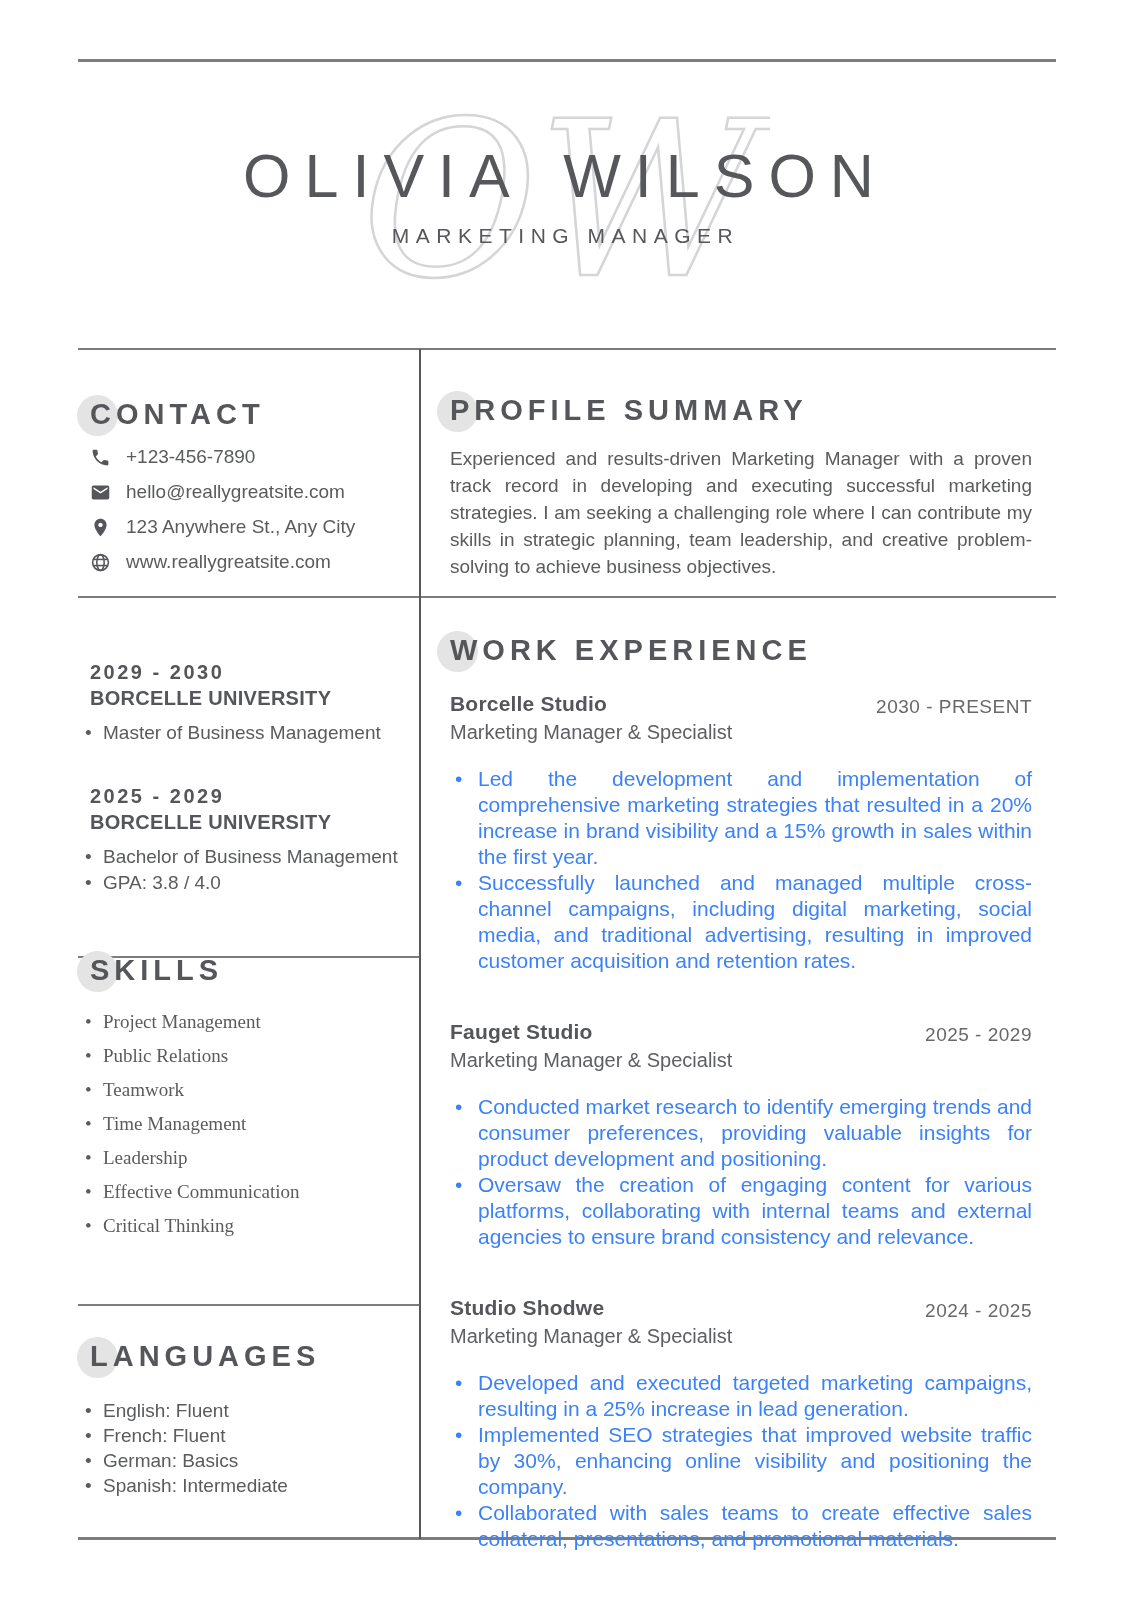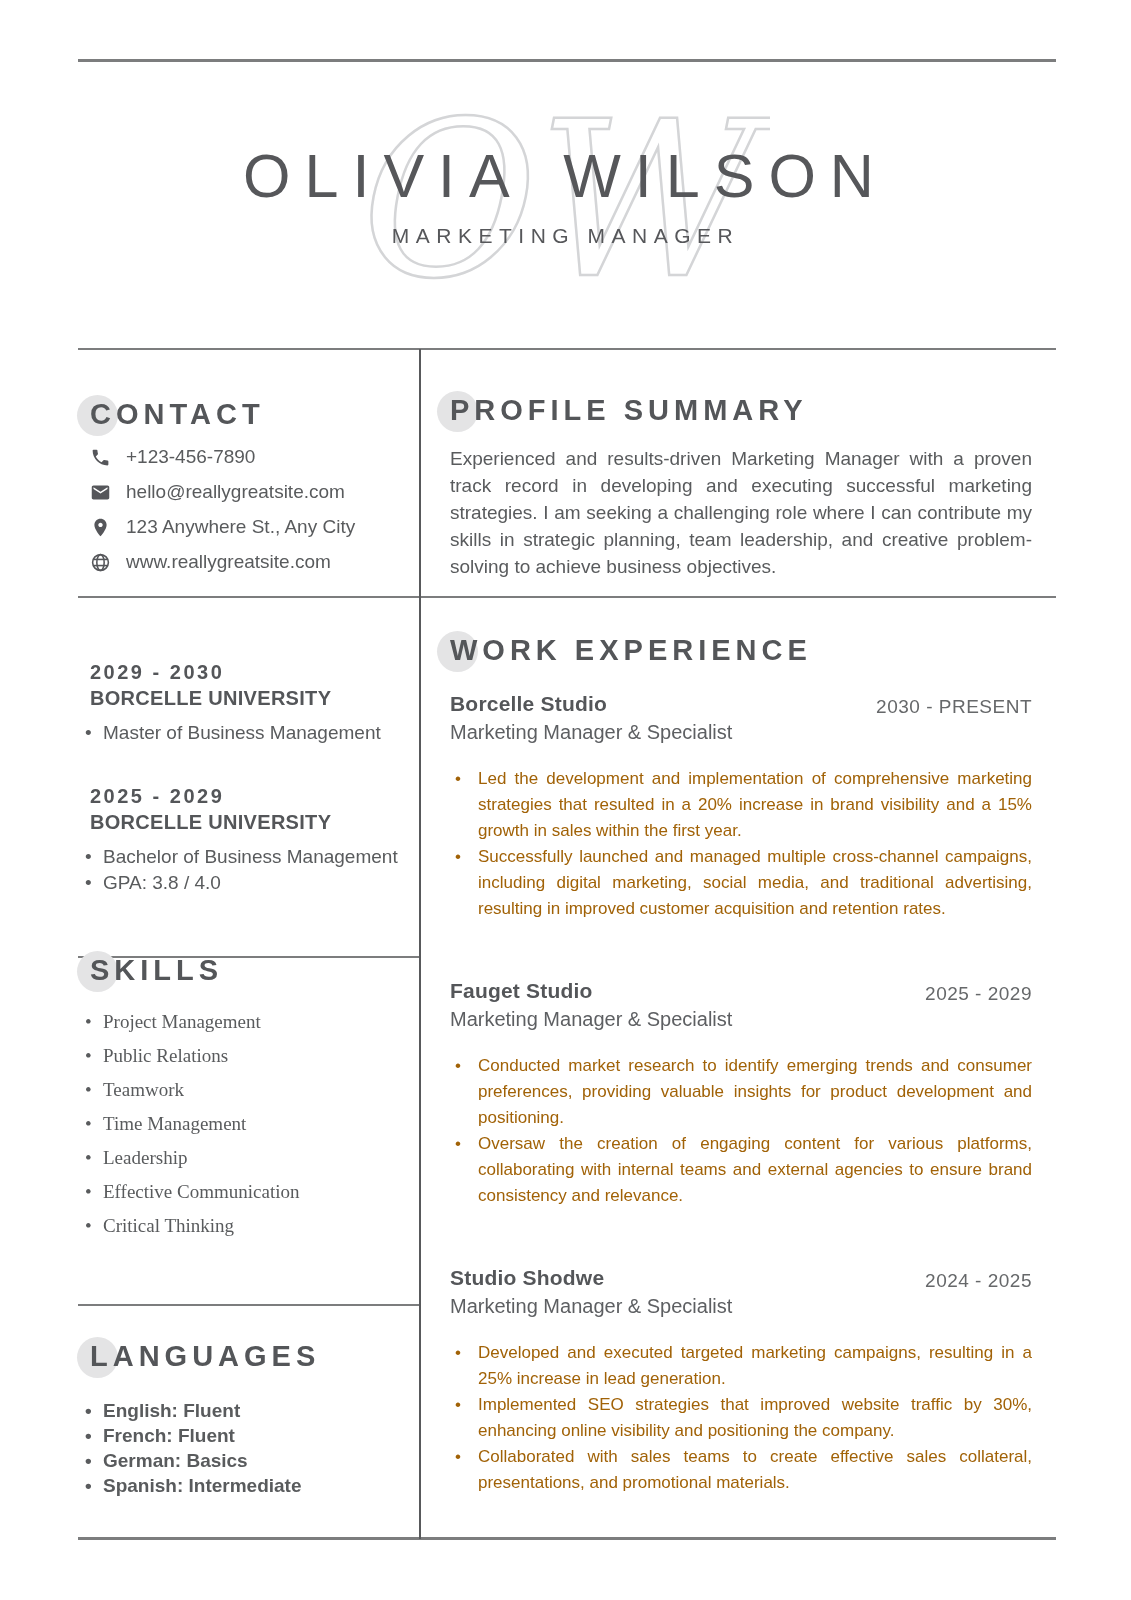"Led the development and implementation" .wb { color: #a16207 -> #3b82f6; font-size: 17px -> 21px }
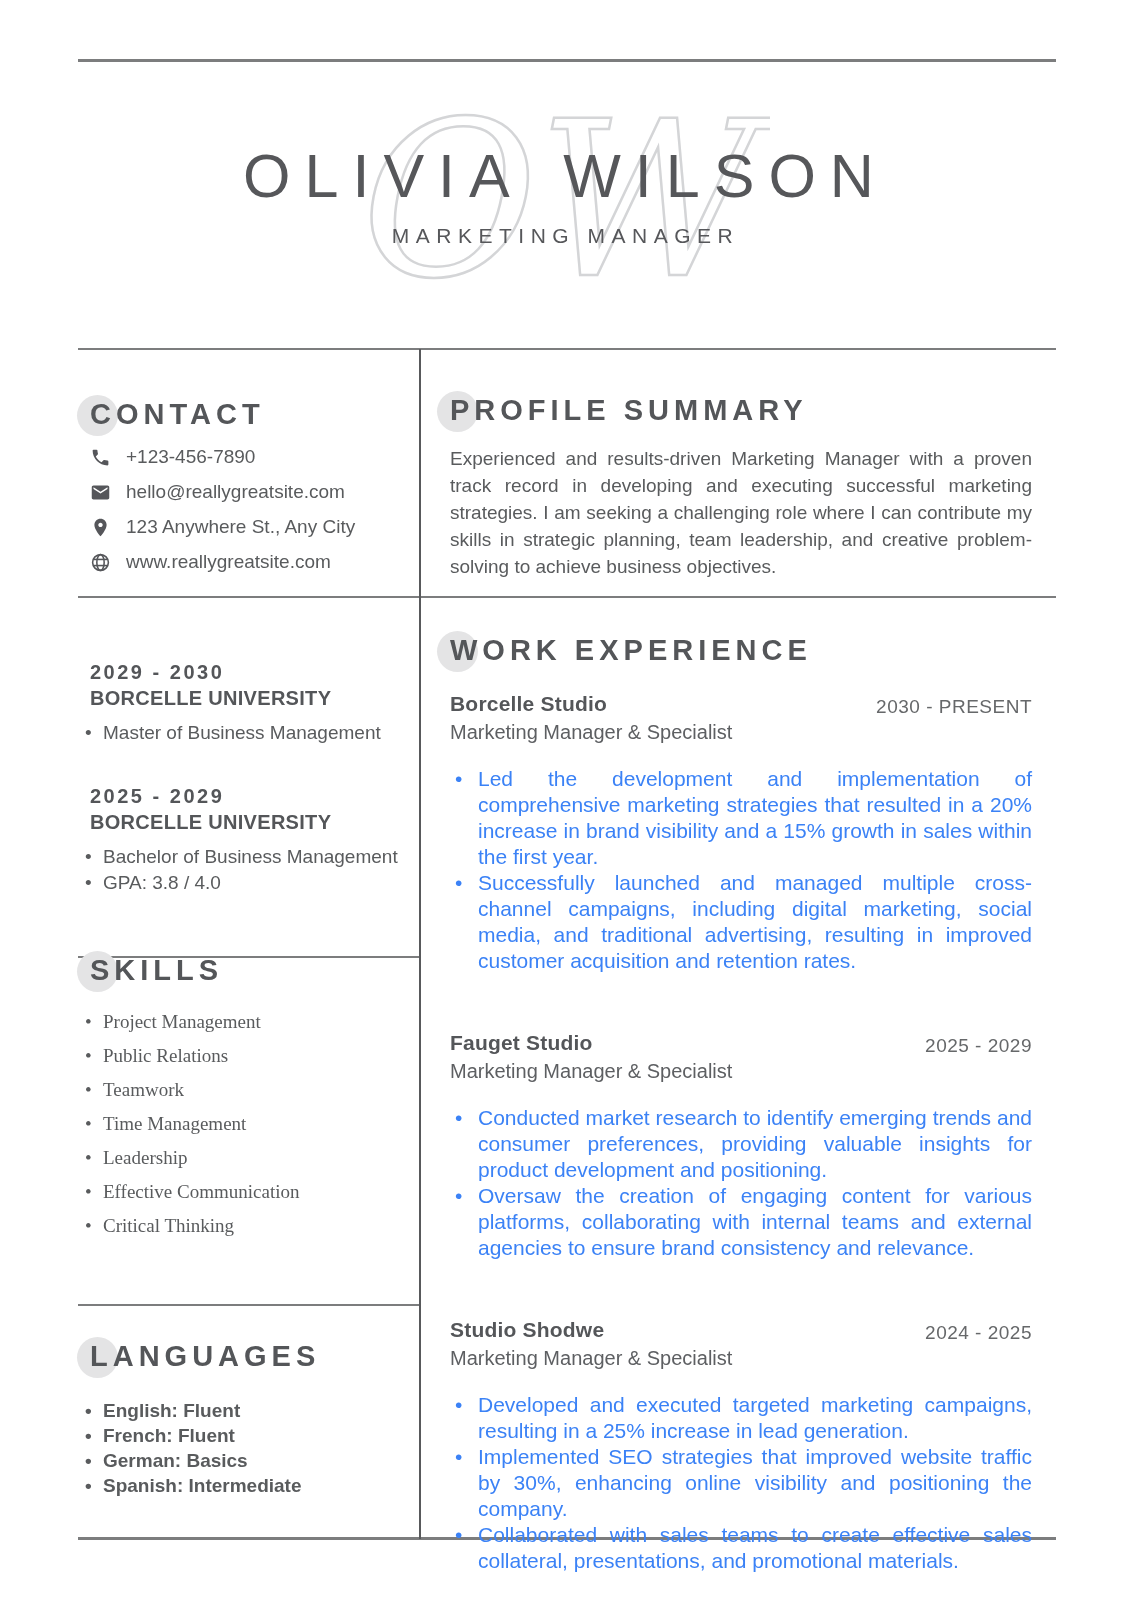"Fauget Studio" .wentry + .wentry { margin-top: 55px -> 44px }
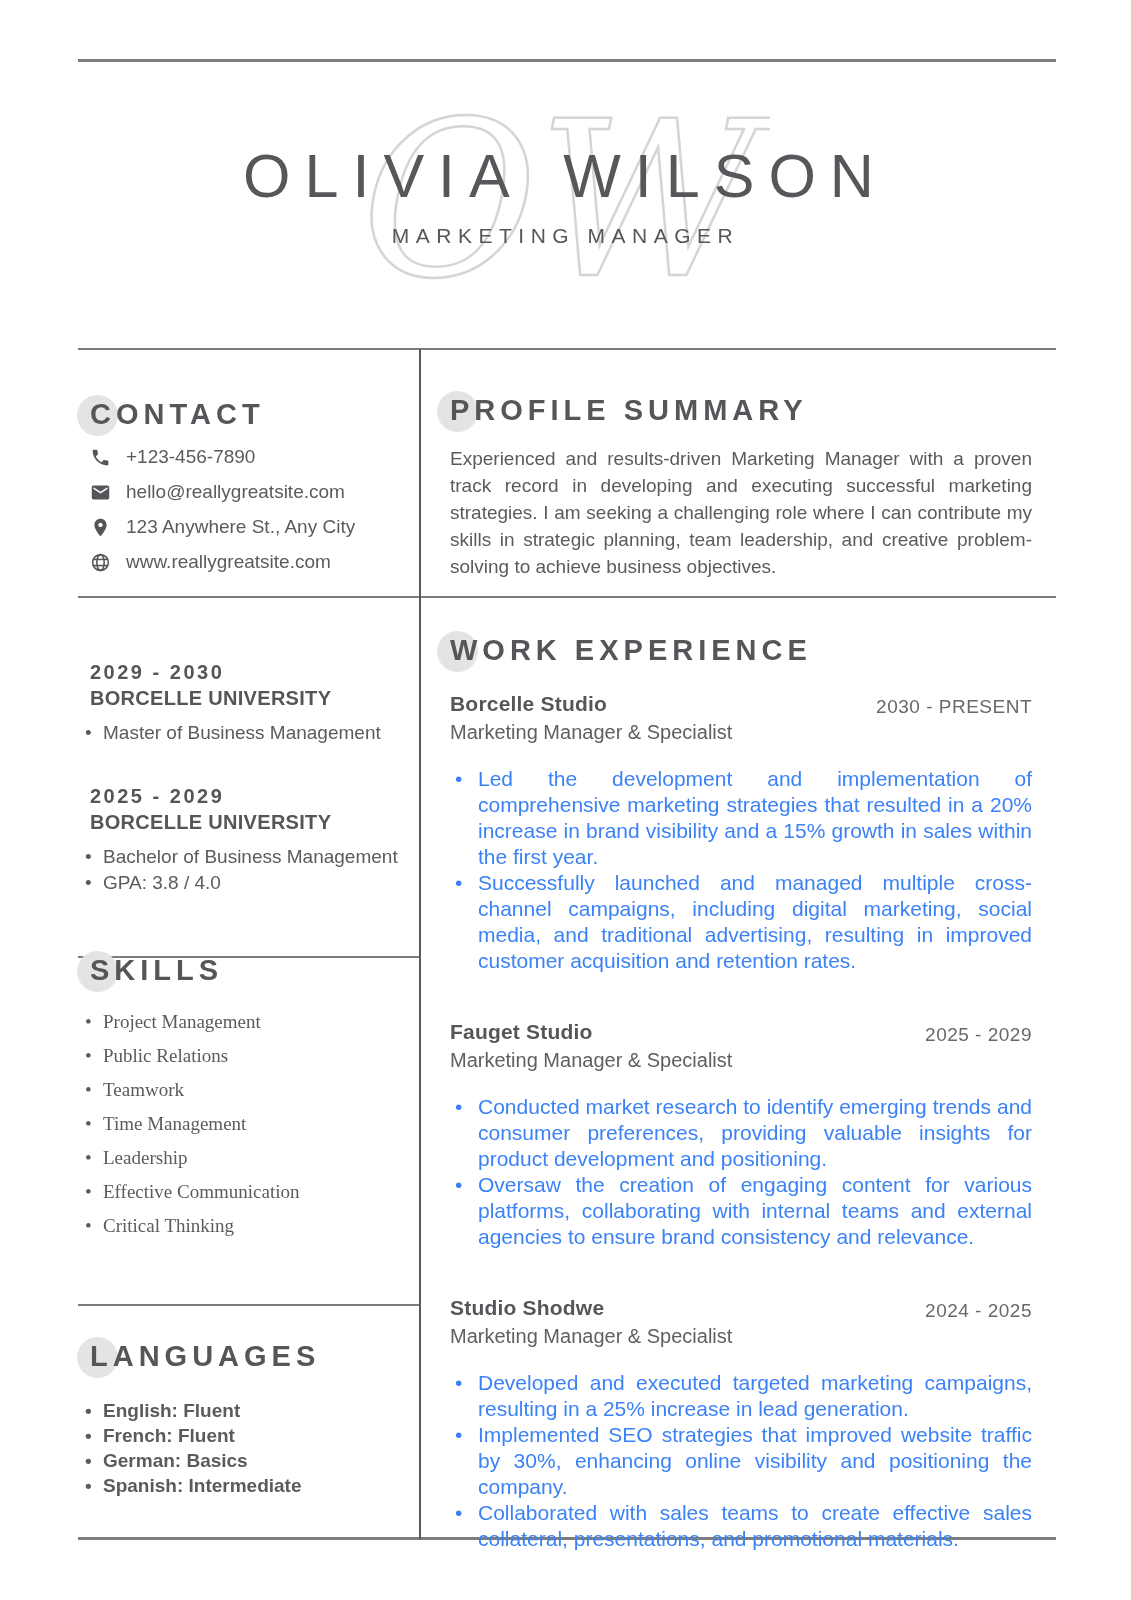"English: Fluent" .lang-list .lb { font-weight: bold -> none }
